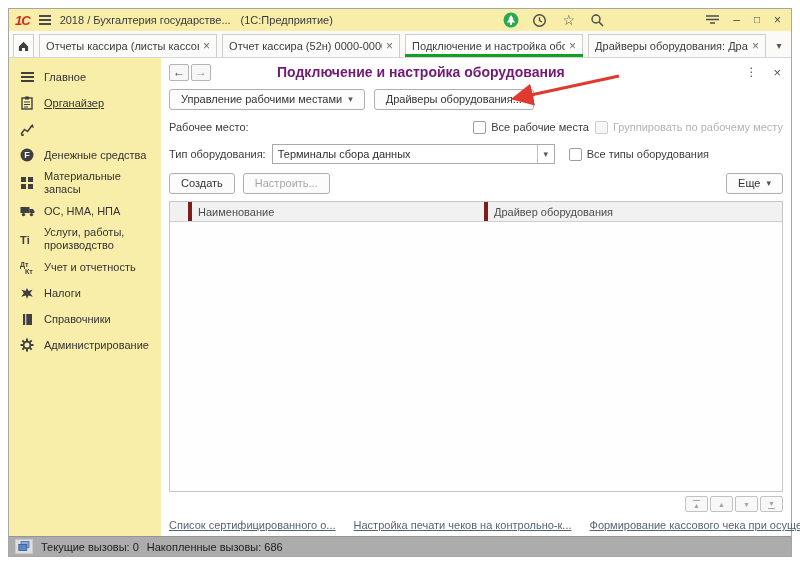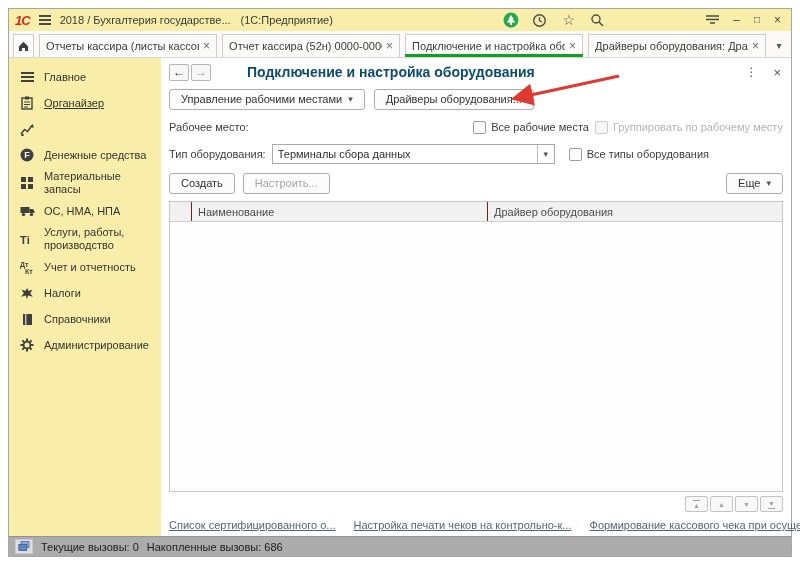"Подключение и настройка оборудования" .ptitle { color: #0c4a6e -> #701a75; margin-left: none -> 30px }
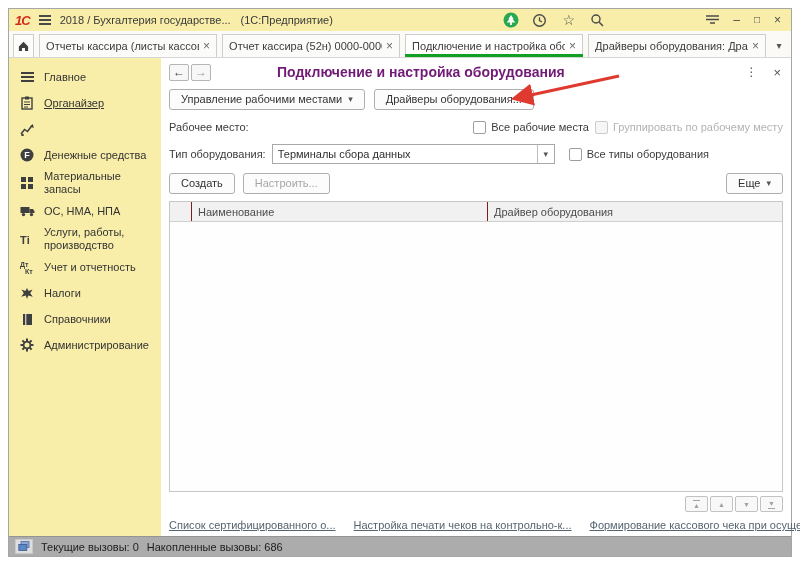"Наименование" .th { border-right: 1px solid #7f1d1d -> 4px solid #7f1d1d }
